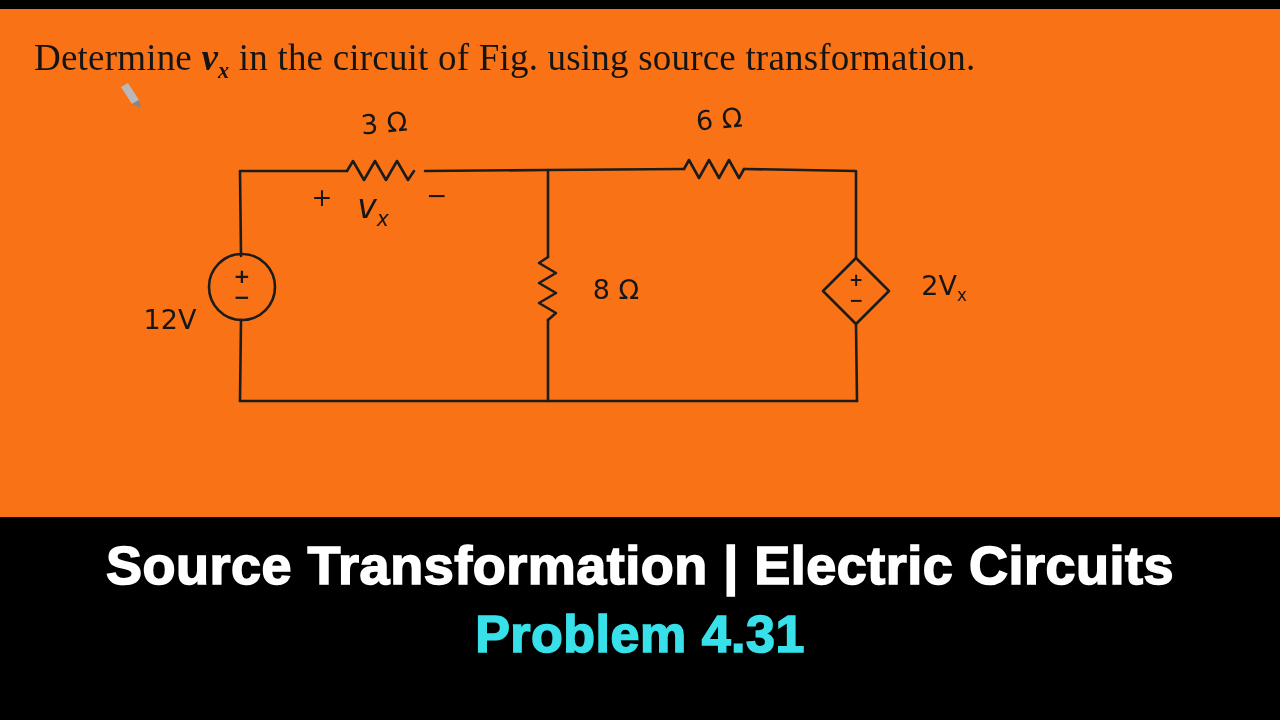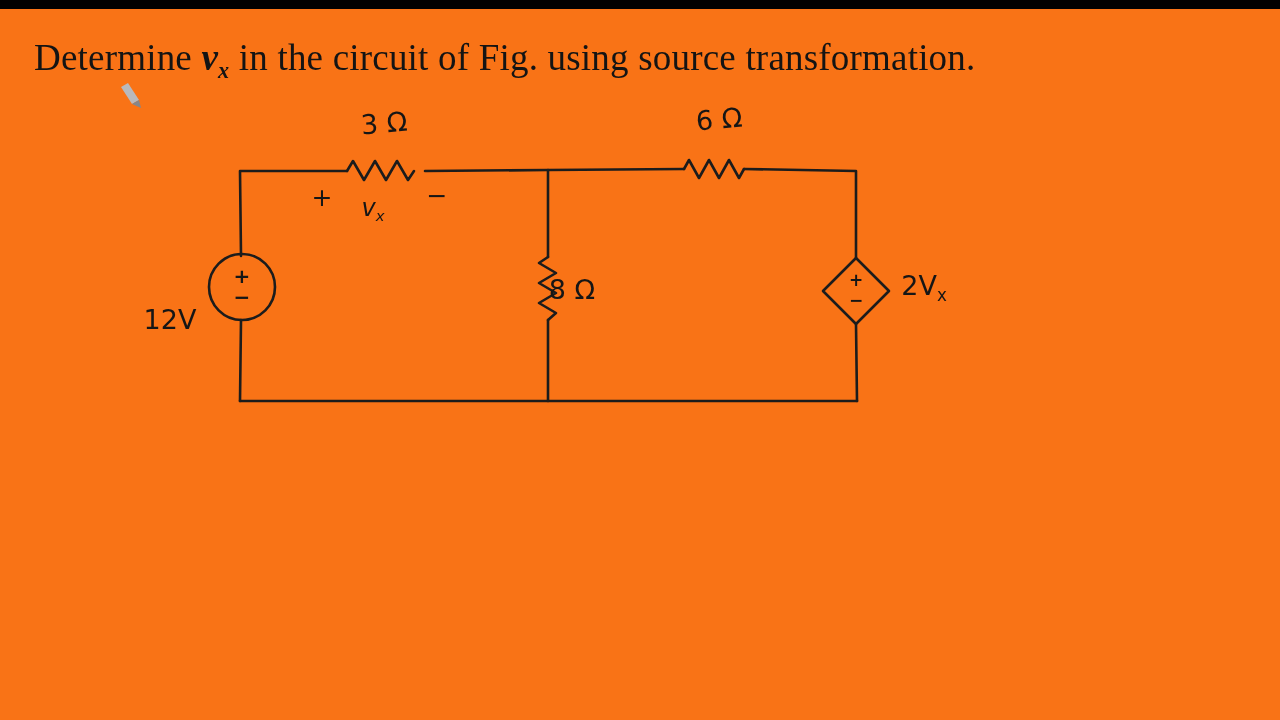"vx" .hw24 { font-size: 24px -> 33px }
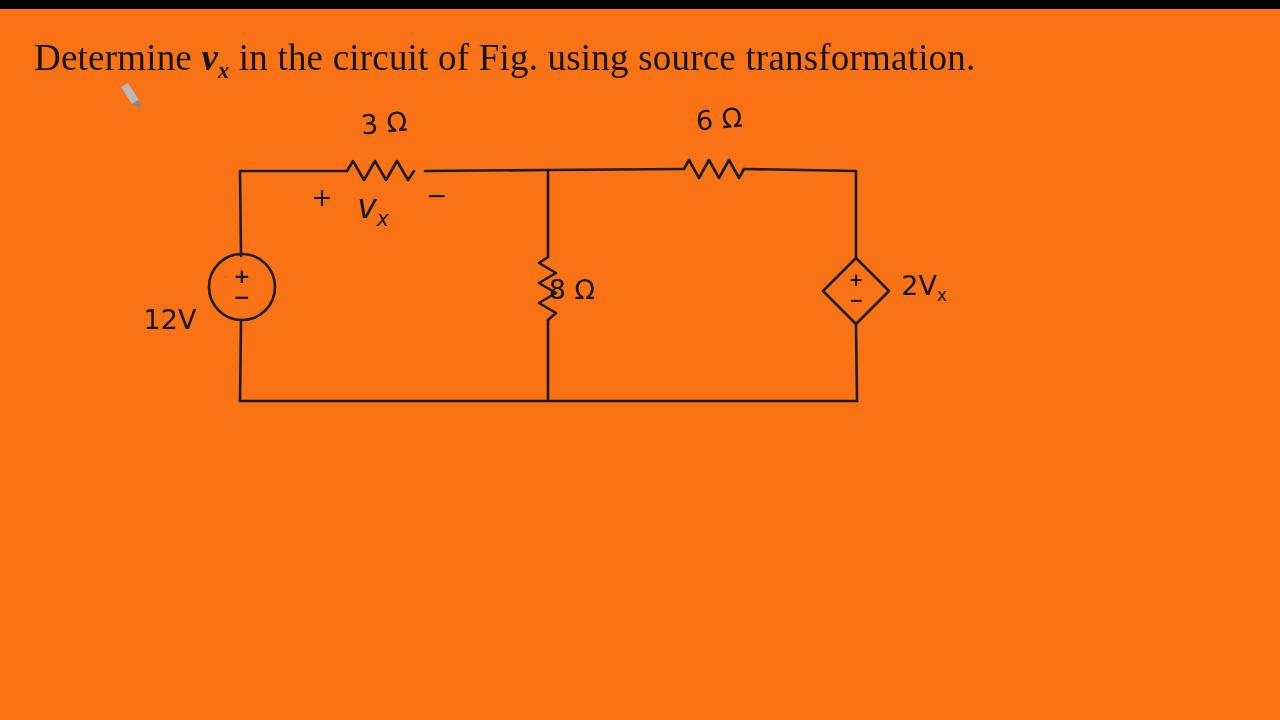"8 Ω" span.lbl { left: 572px -> 616px }
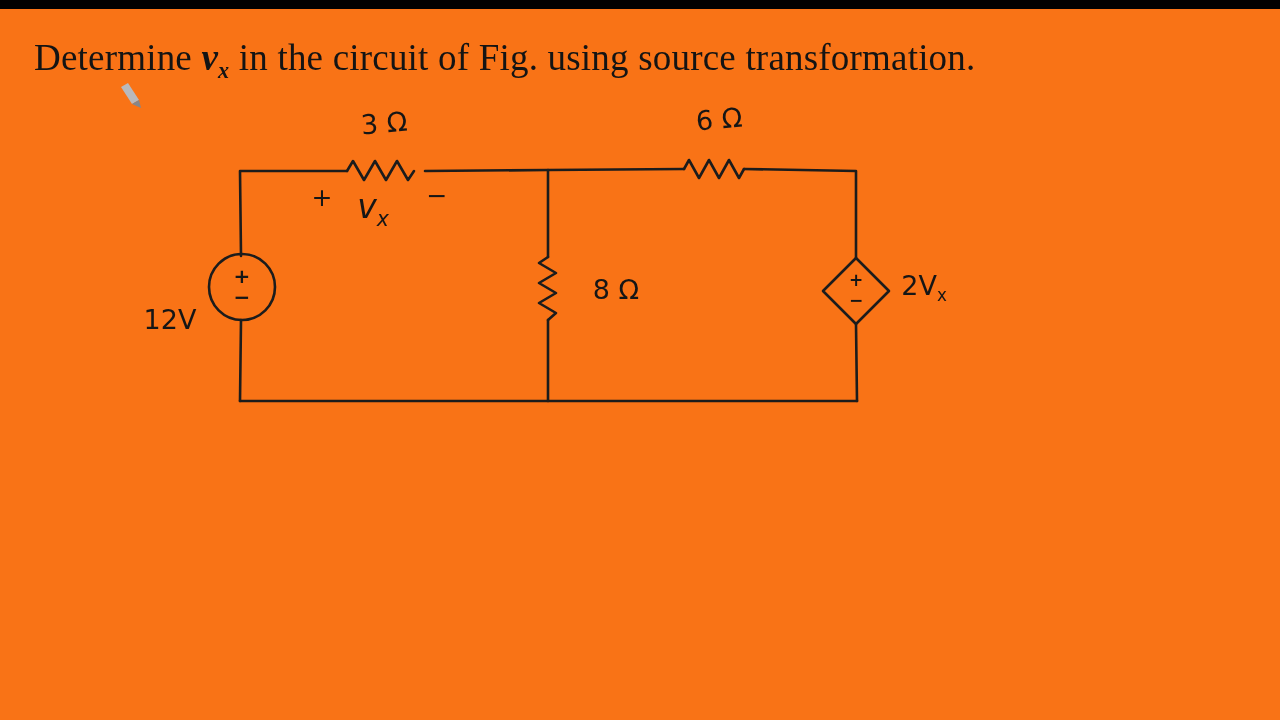"2Vx" span.lbl { left: 924px -> 944px }
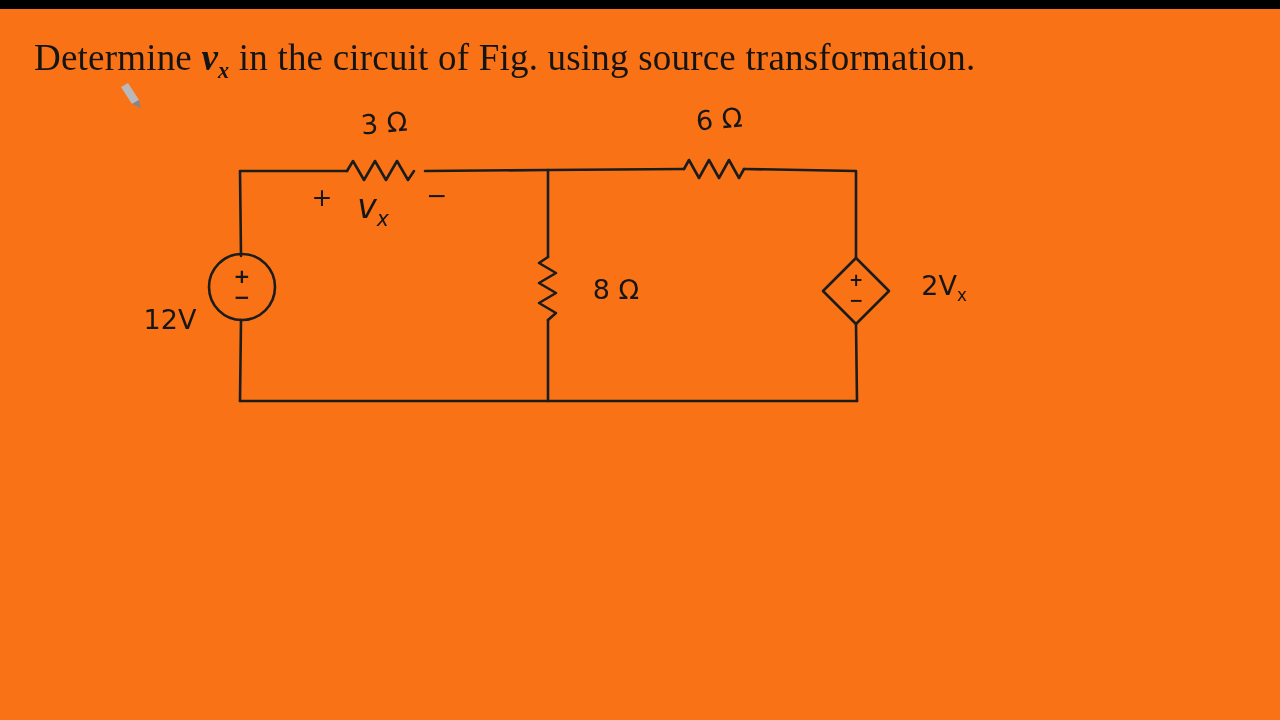"Source Transformation | Electric" div.banner { html: none -> <div> <div>Source Transformation | Electric Circuits</div> <div>Problem 4.31</div> </div> }
